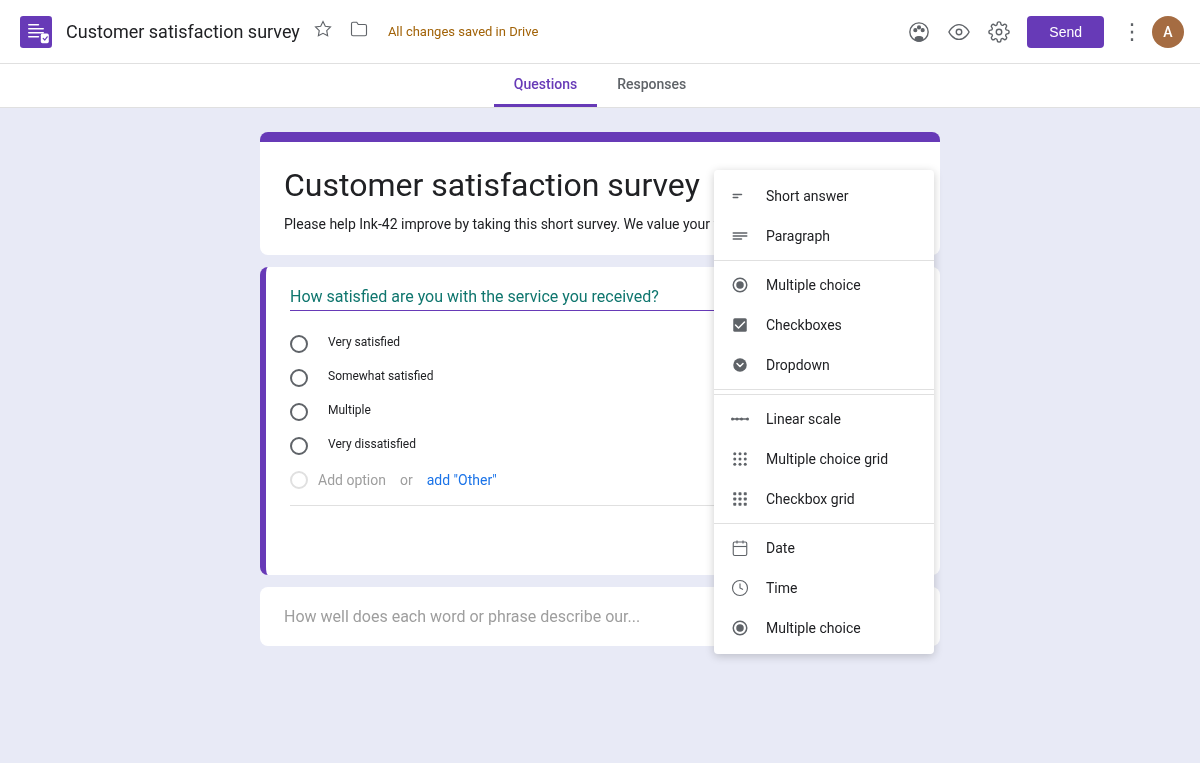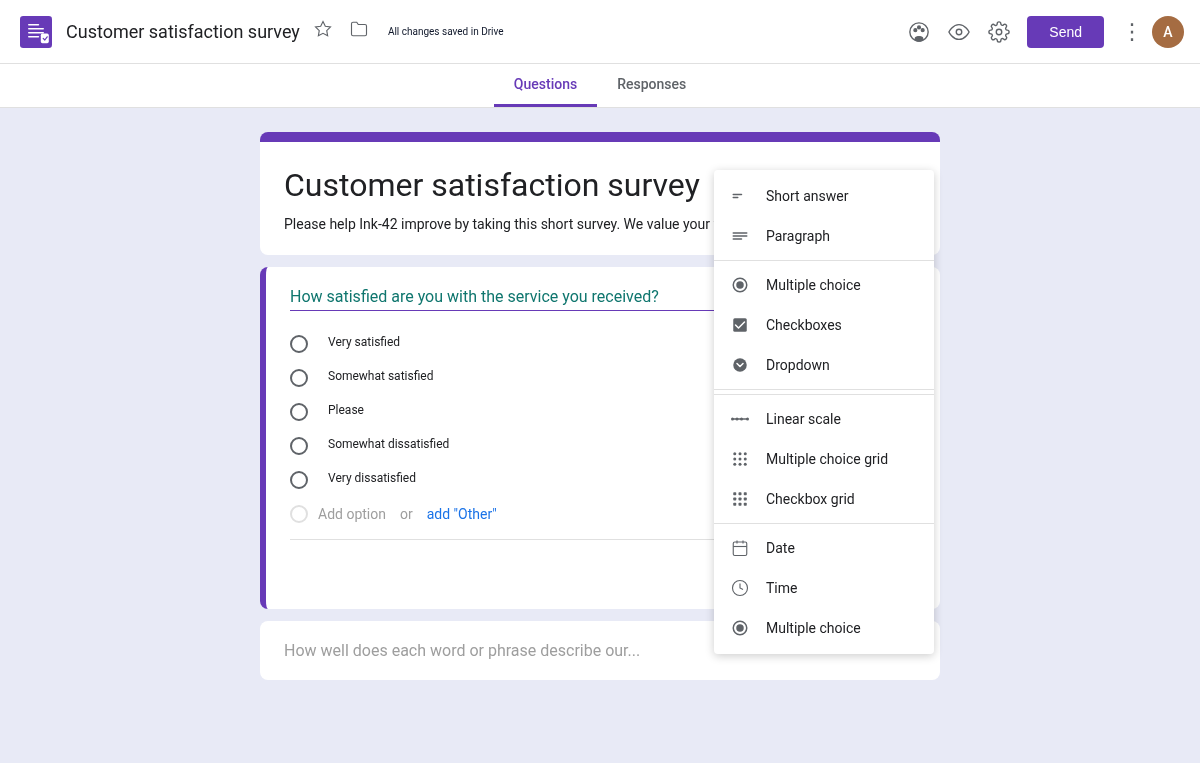"All changes saved in Drive" .saved-text { color: #0f172a -> #a16207; font-size: 10px -> 13px }
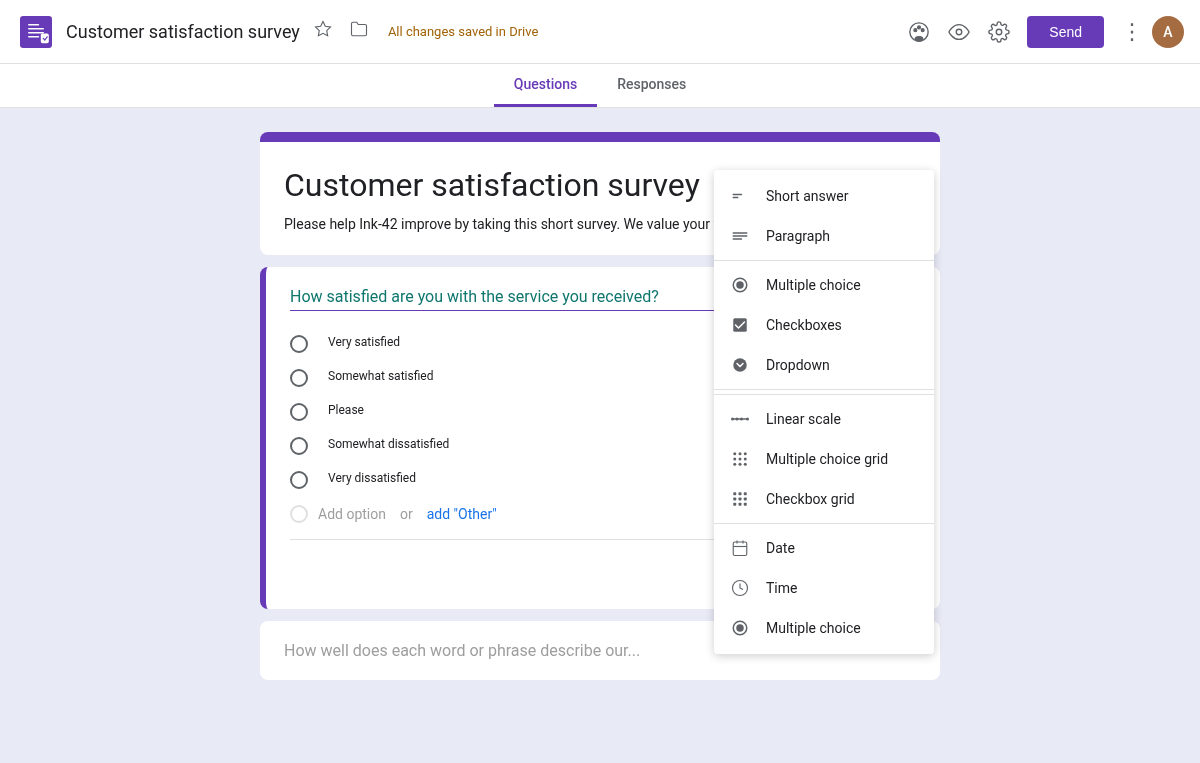"Please" span { text: Please -> Multiple }
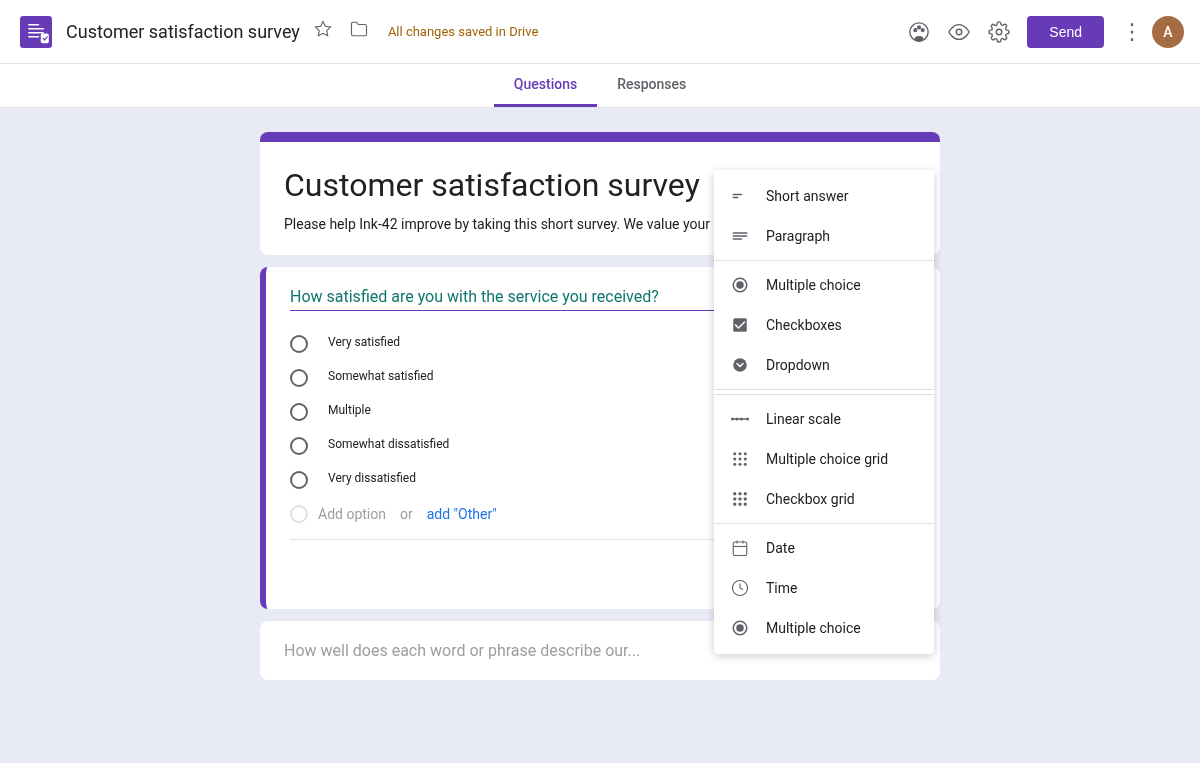"Somewhat dissatisfied" div.option-row { html: <div> <div></div> <span>Somewhat dissatisfied</span> </div> -> none }
